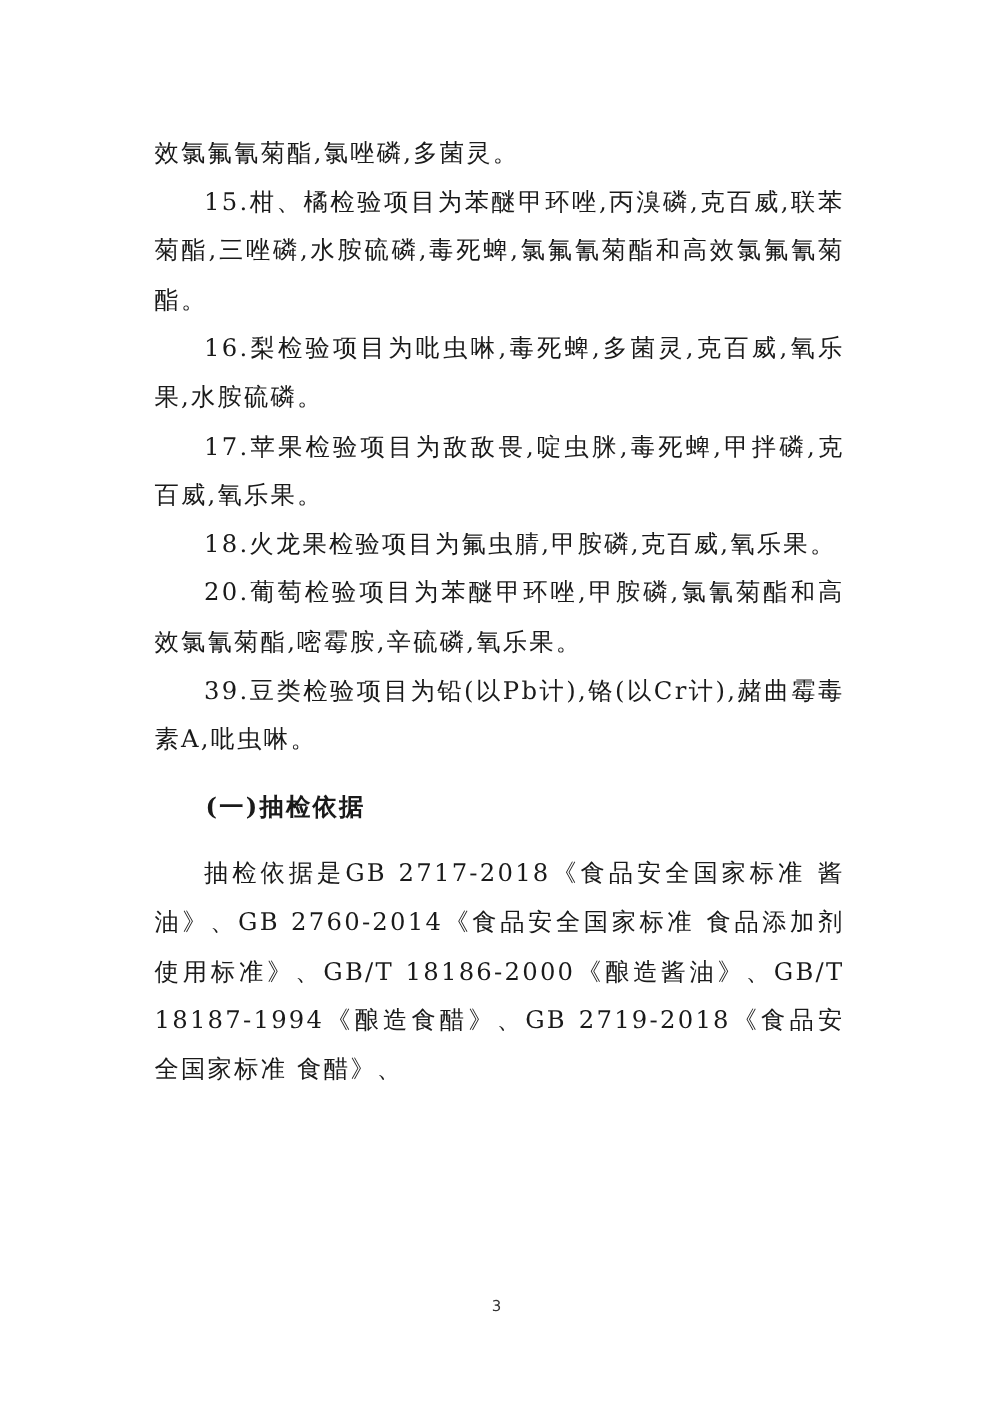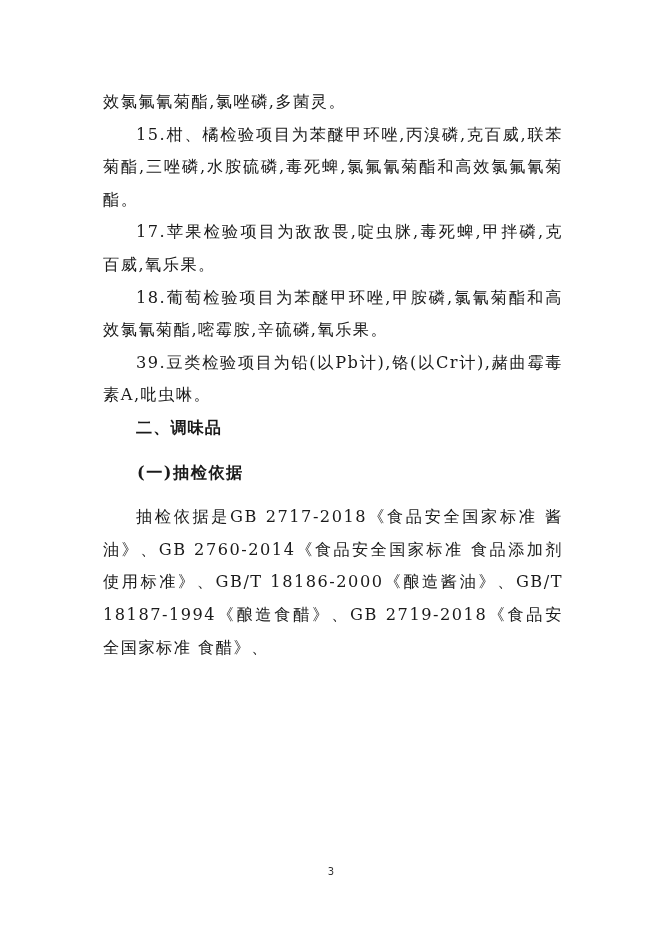"16.梨检验项目为吡虫啉,毒死蜱,多菌灵,克百威,氧乐果,水胺硫磷。" p.para { html: none -> <p>16.梨检验项目为吡虫啉,毒死蜱,多菌灵,克百威,氧乐果,水胺硫磷。</p> }
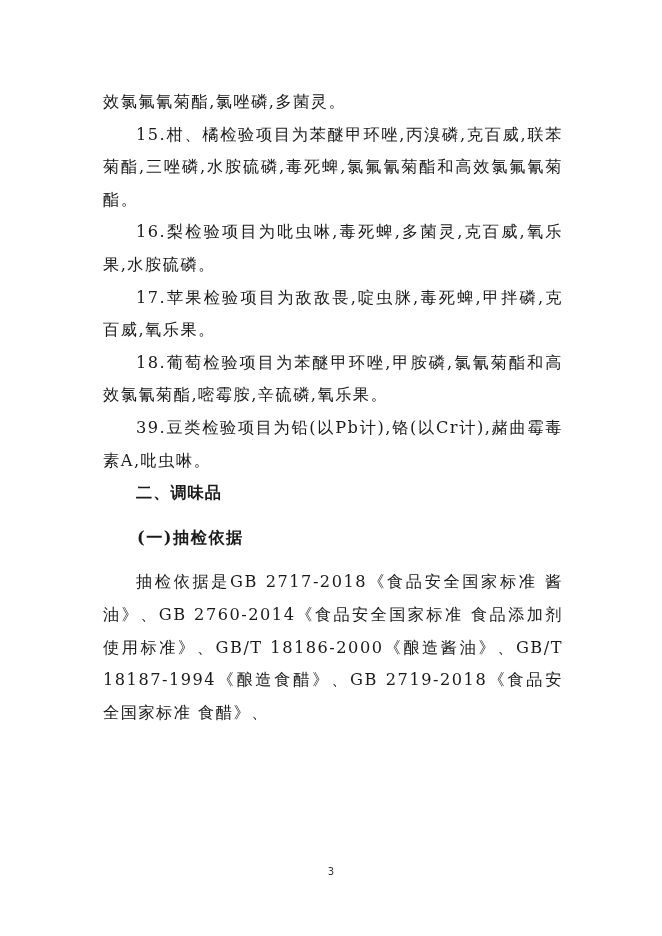"18.火龙果检验项目为氟虫腈,甲胺磷,克百威,氧乐果。" p.para { html: none -> <p>18.火龙果检验项目为氟虫腈,甲胺磷,克百威,氧乐果。</p> }
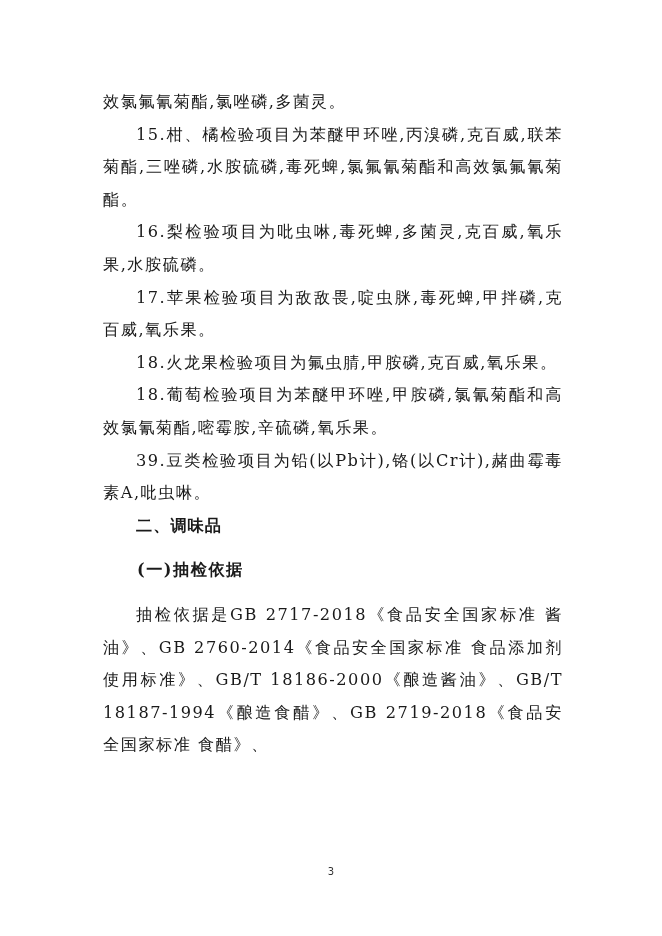"18.葡萄检验项目为苯醚甲环唑,甲胺磷,氯氰菊酯和高效氯氰菊酯,嘧霉胺,辛硫磷," p.para { text: 18 -> 20 }
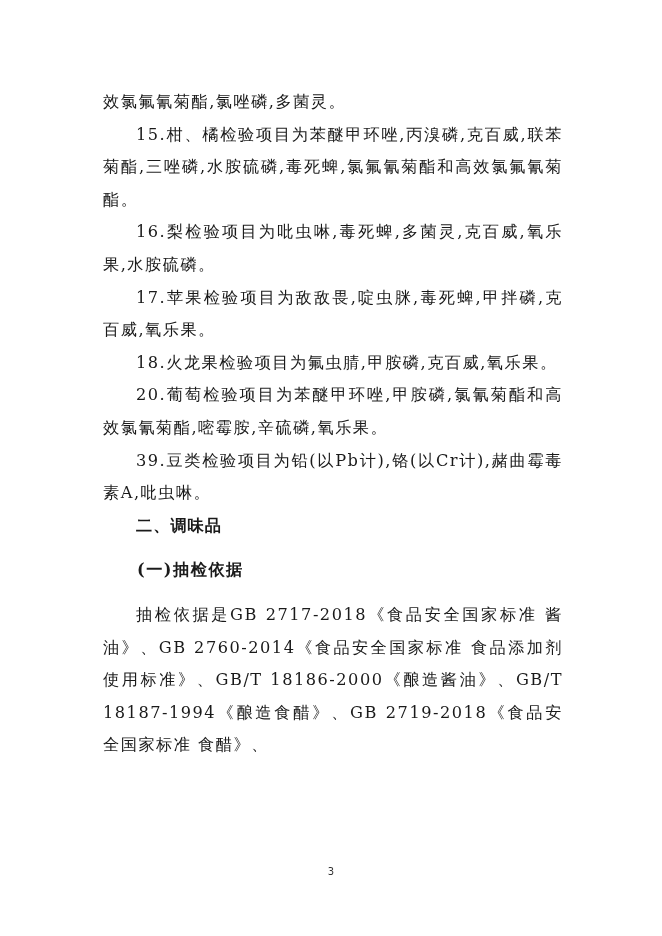"二、调味品" h2.heading { html: <h2>二、调味品</h2> -> none }
